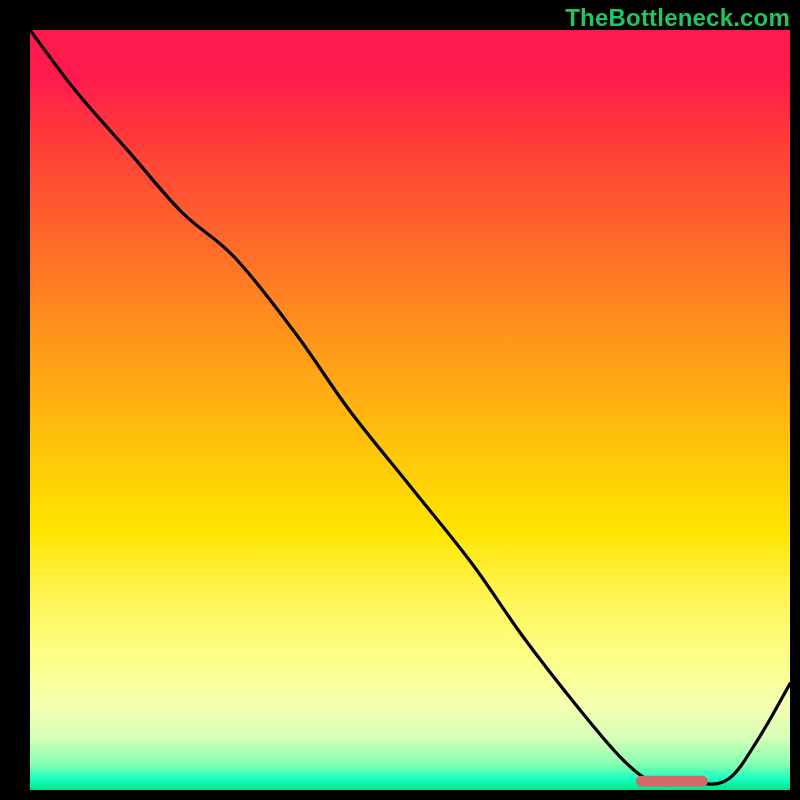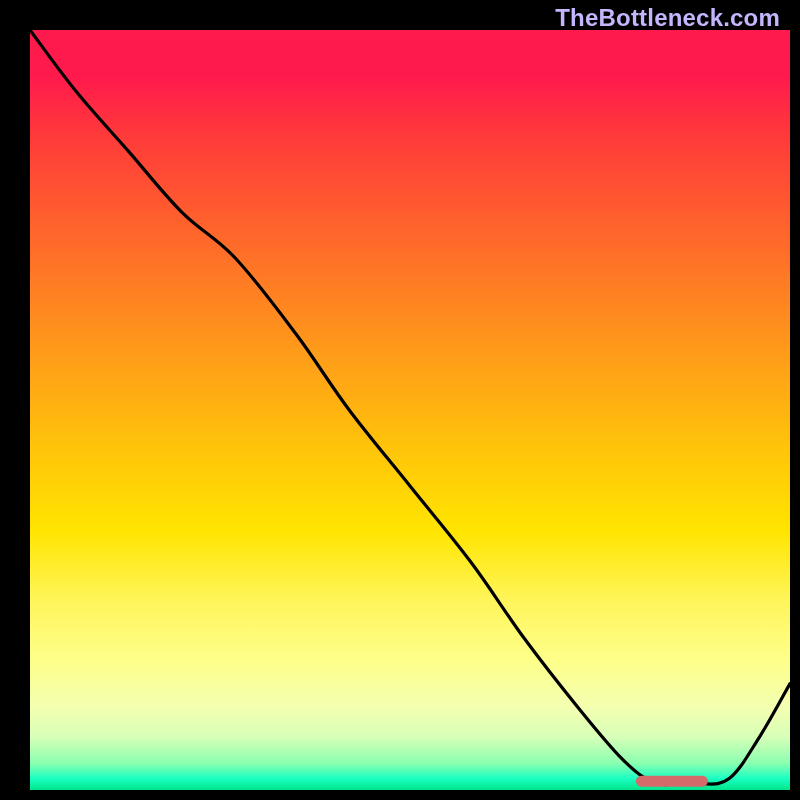"TheBottleneck.com" .watermark { color: #c4b5fd -> #22c55e; right: 20px -> 10px }
